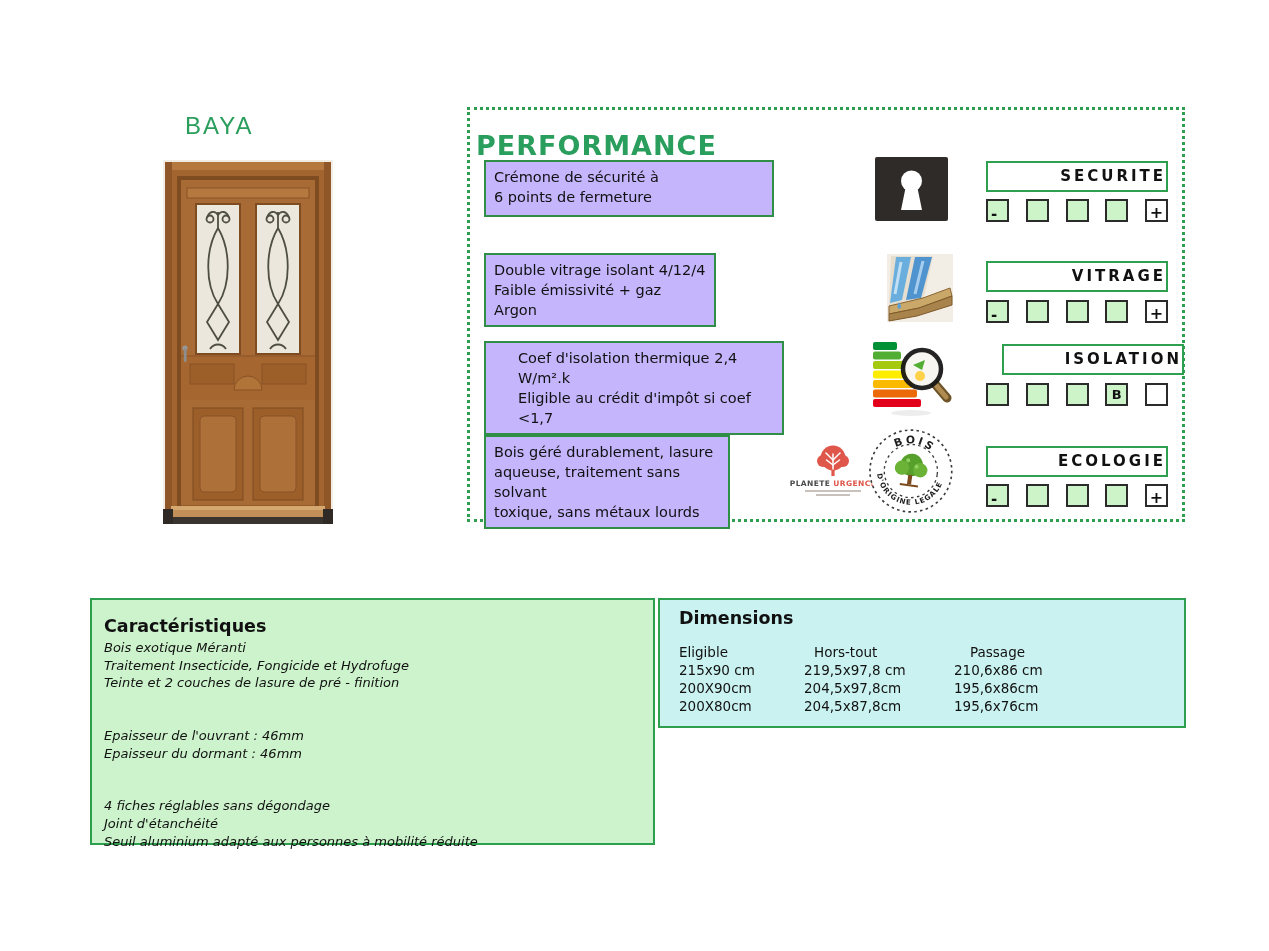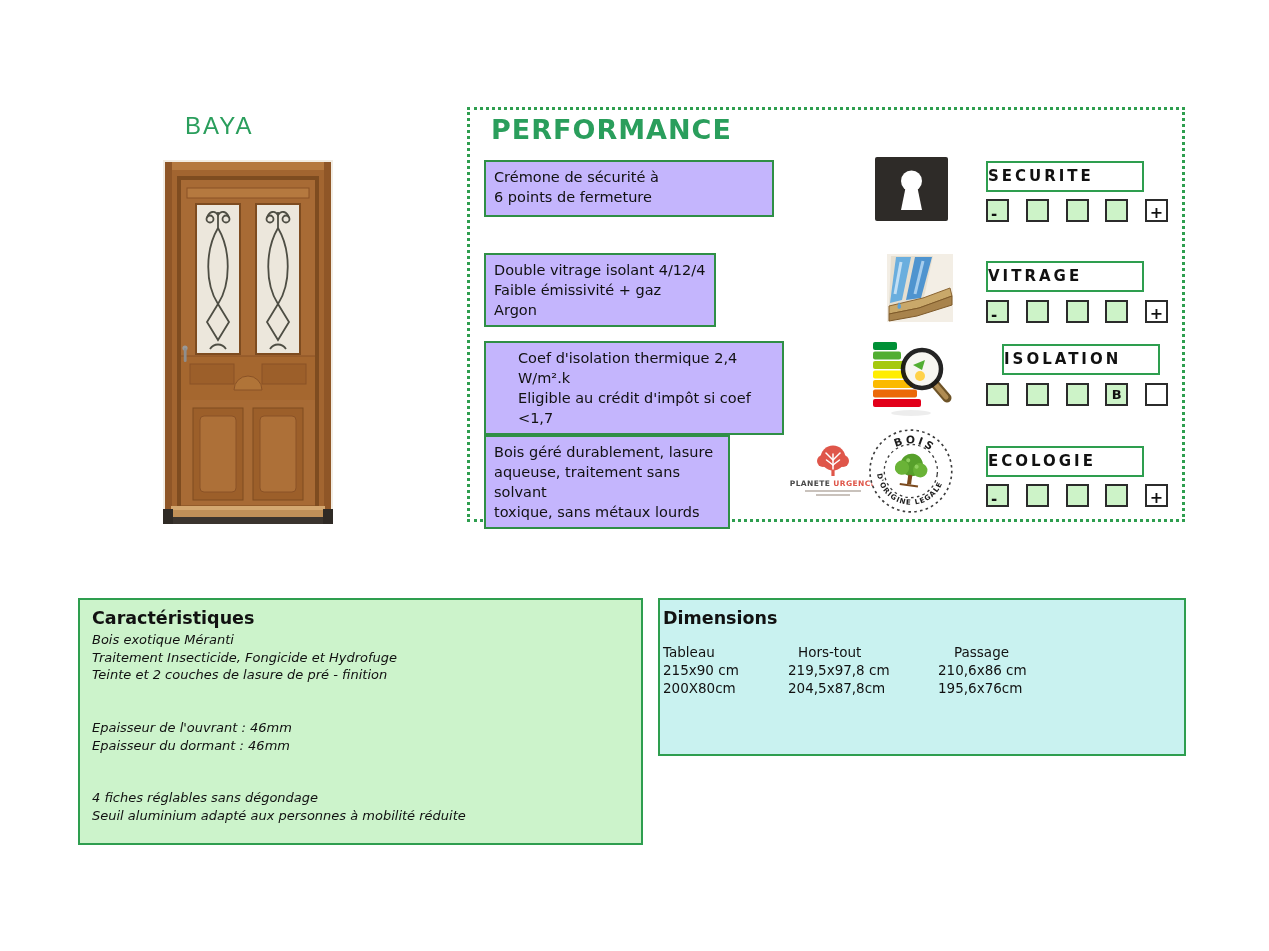"PERFORMANCE" .perf-title { margin-left: 15px -> none; top: 4px -> 20px }
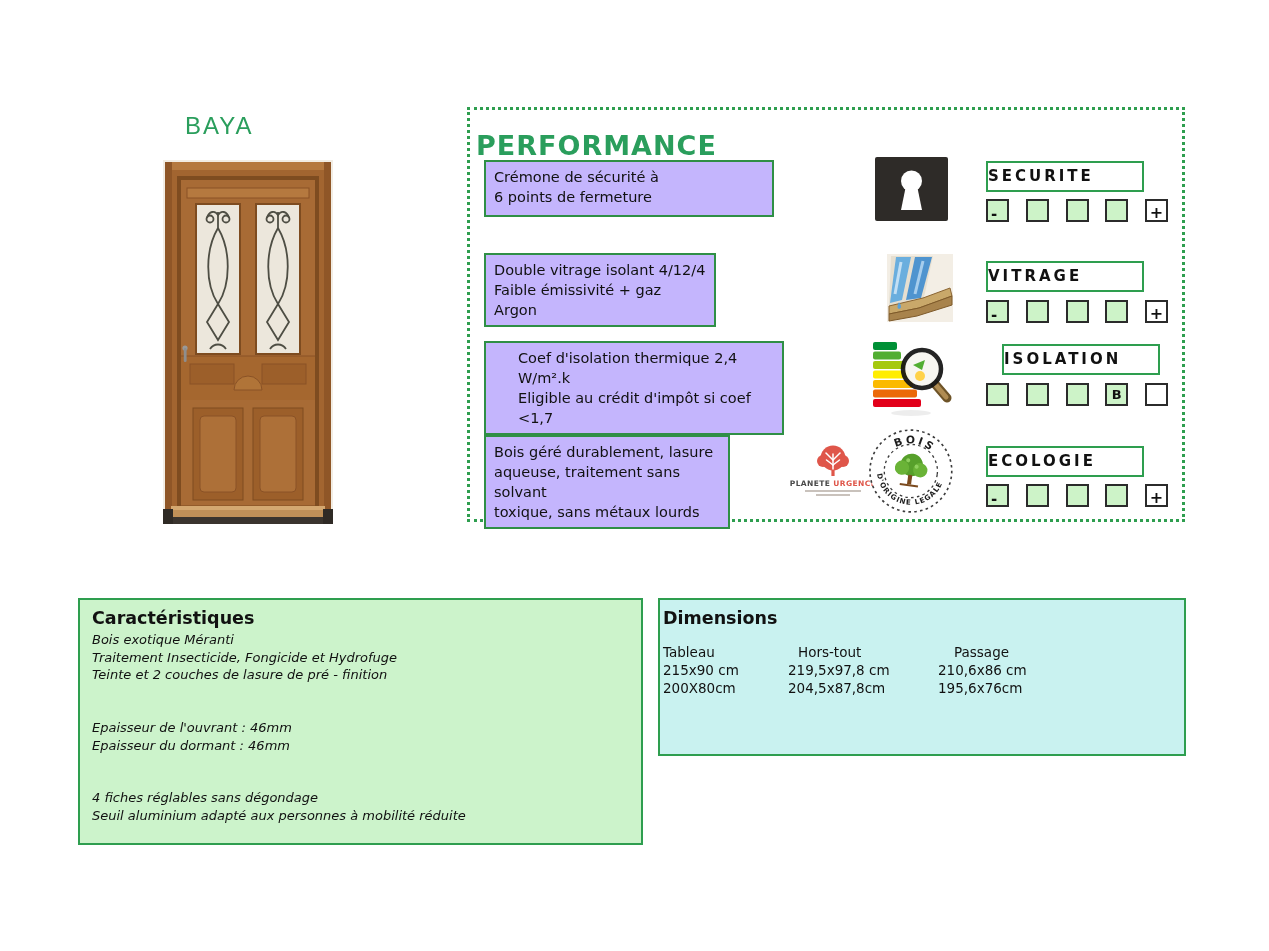"SECURITE" .label-box { text-align: left -> right; width: 158px -> 182px }
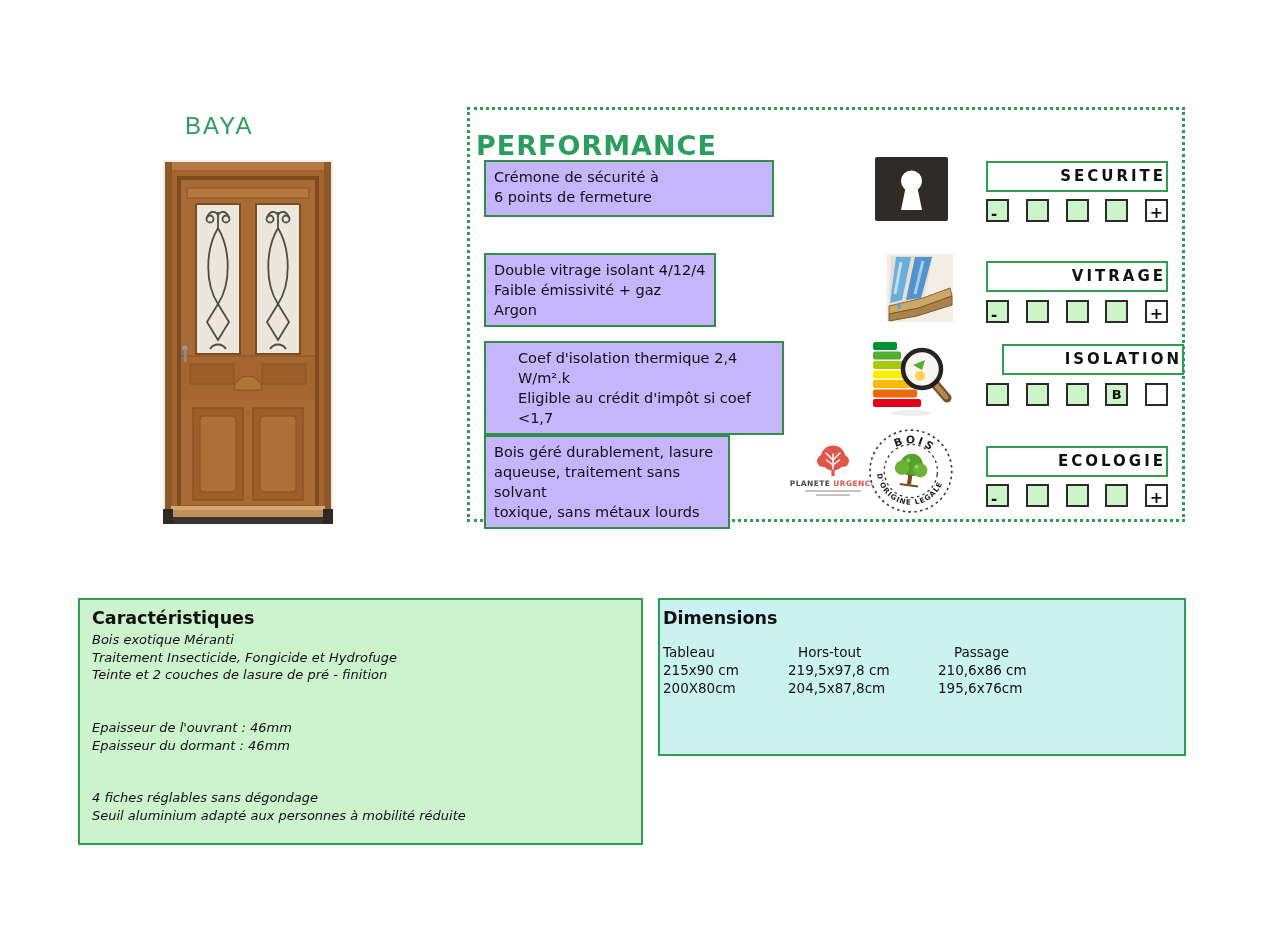"Caractéristiques" .char-box { left: 78px -> 90px; padding: 8px 12px -> 16px 12px }
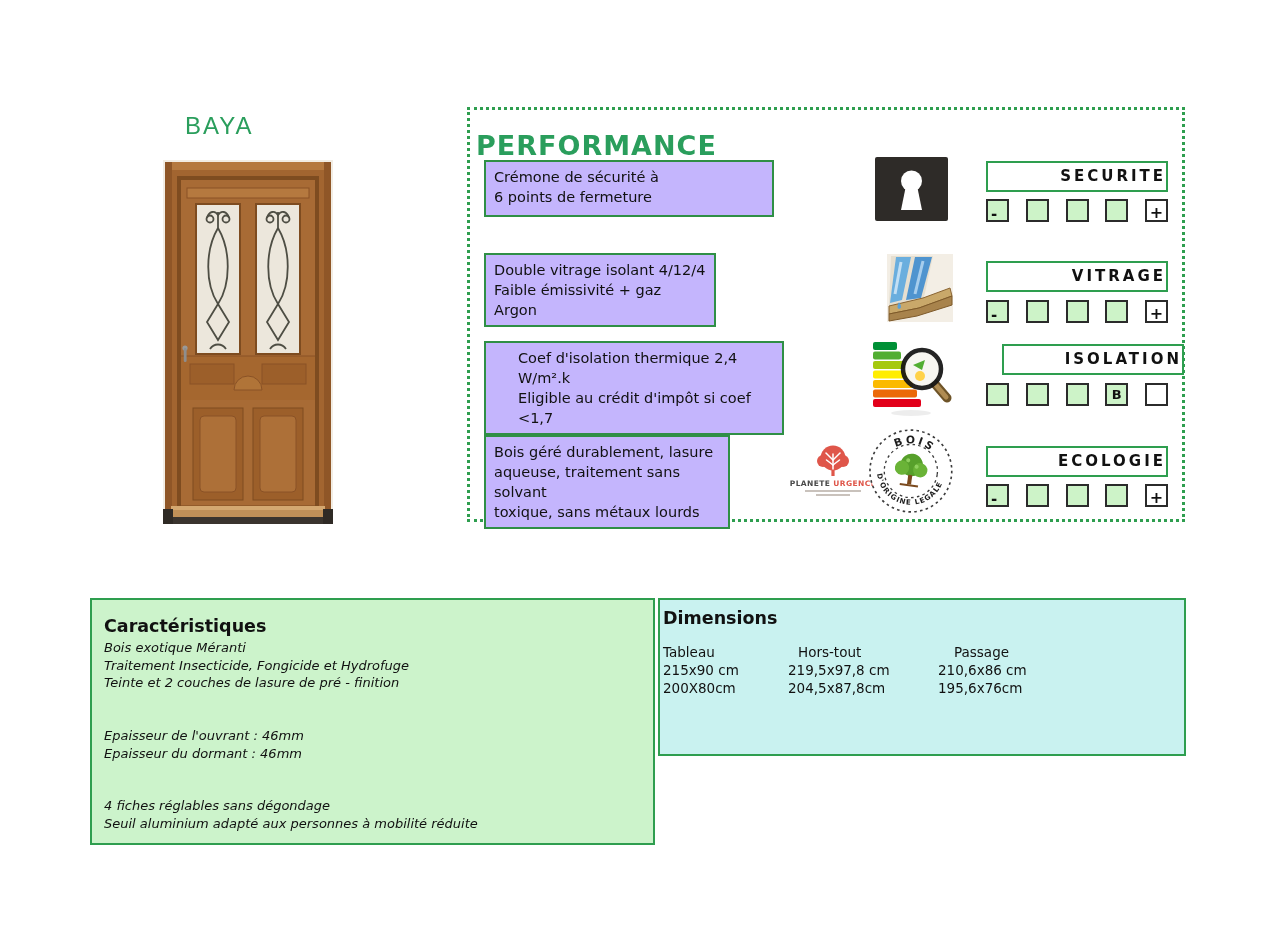"Dimensions" .dim-box { height: 158px -> 130px; padding: 8px 3px -> 8px 19px }
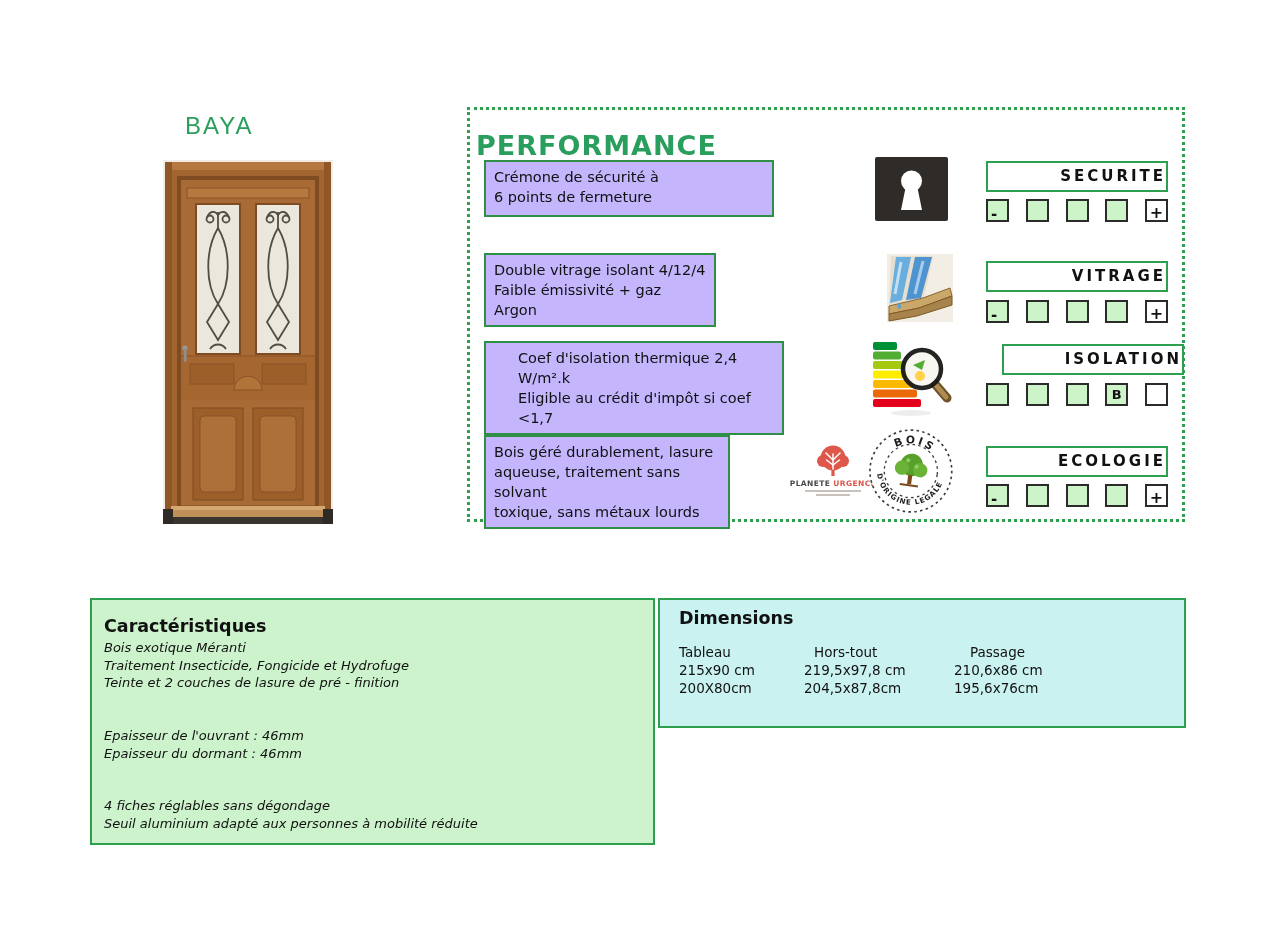"Tableau" span.dim-cell { text: Tableau -> Eligible }
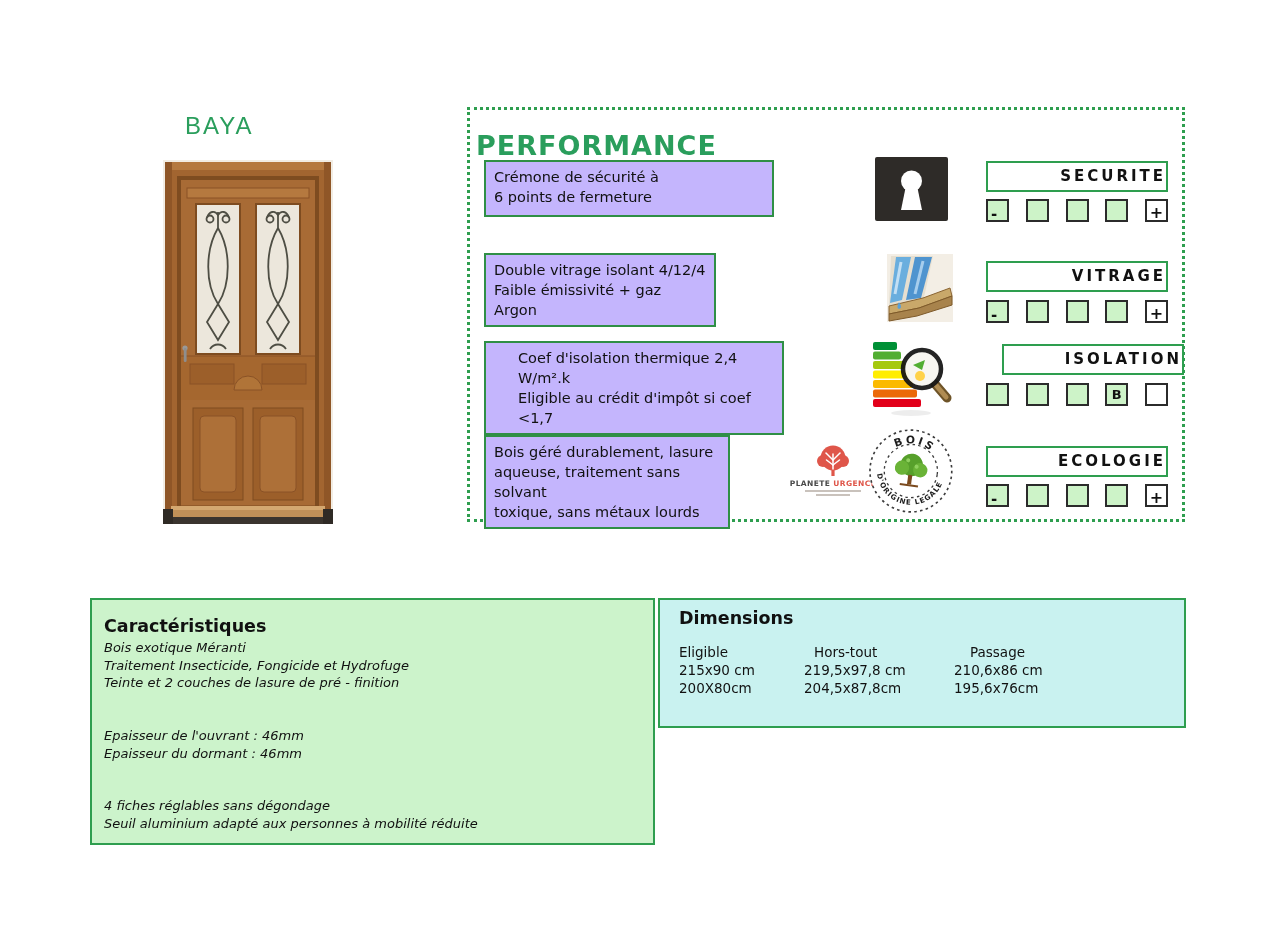"200X90cm" div.dim-row { html: none -> <div> <span>200X90cm</span> <span>204,5x97,8cm</span> <span>195,6x86cm</span> </div> }
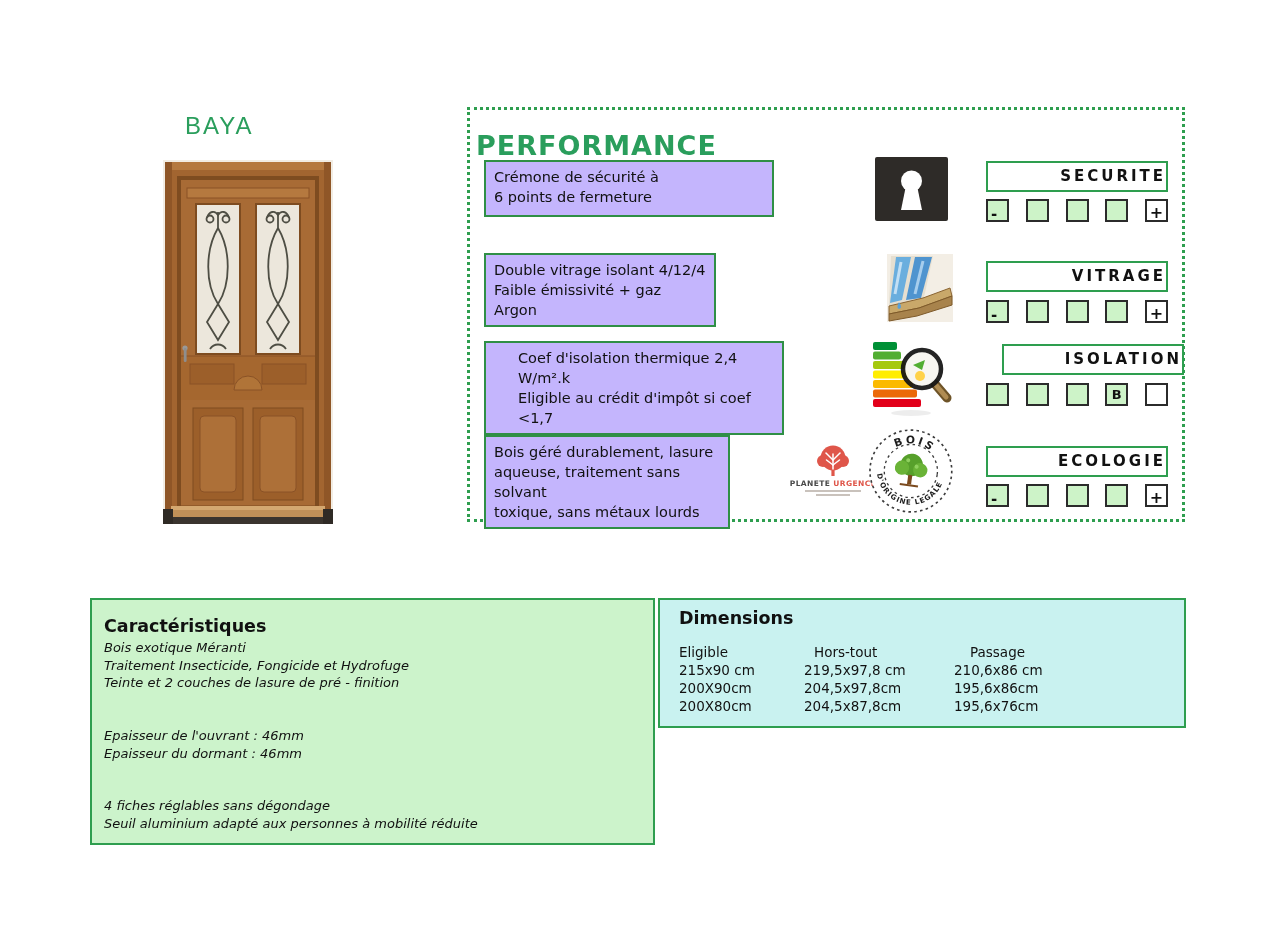"Joint d'étanchéité" div.spec-line { html: none -> <div>Joint d'étanchéité</div> }
